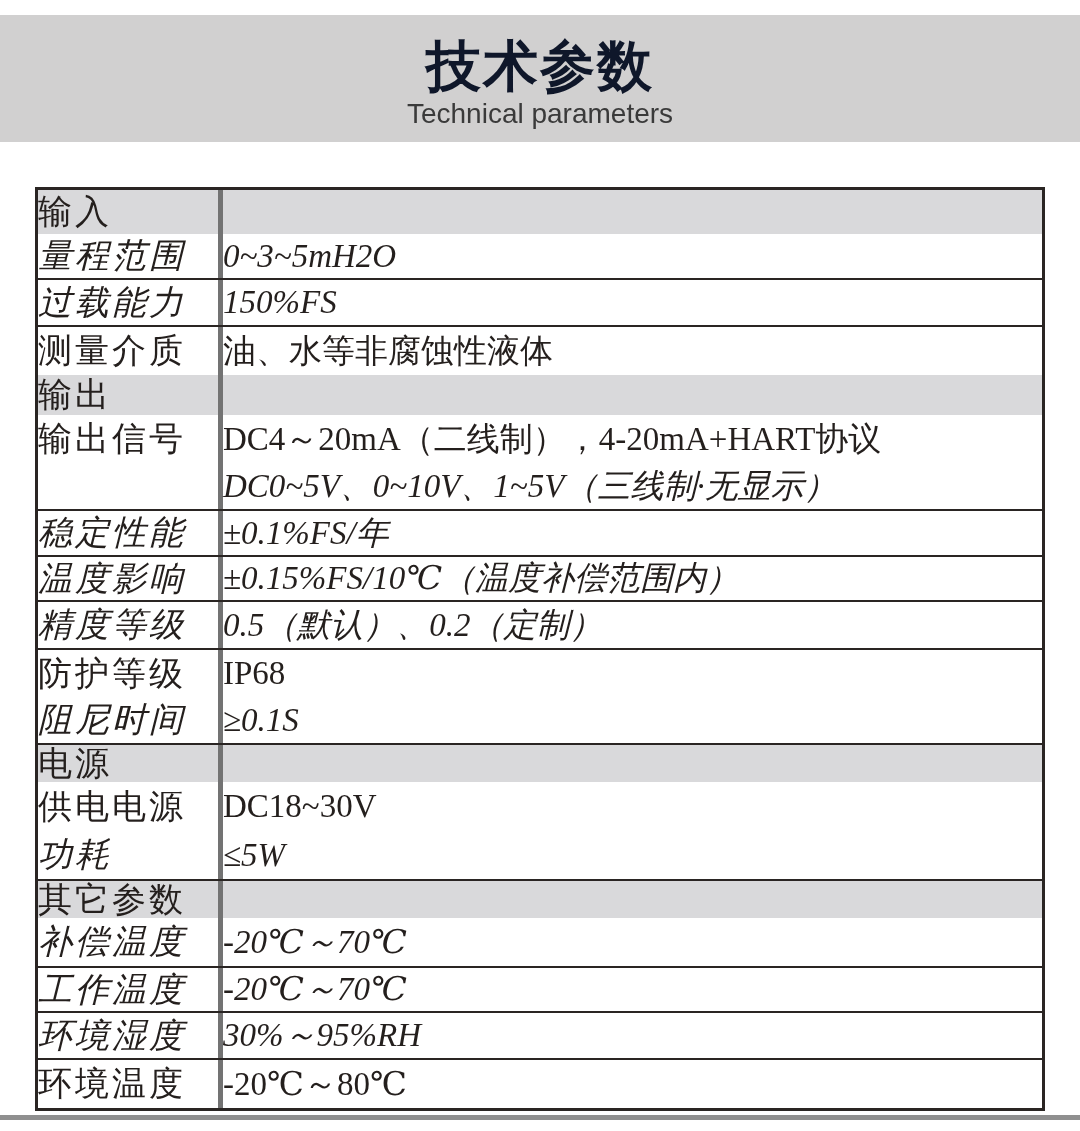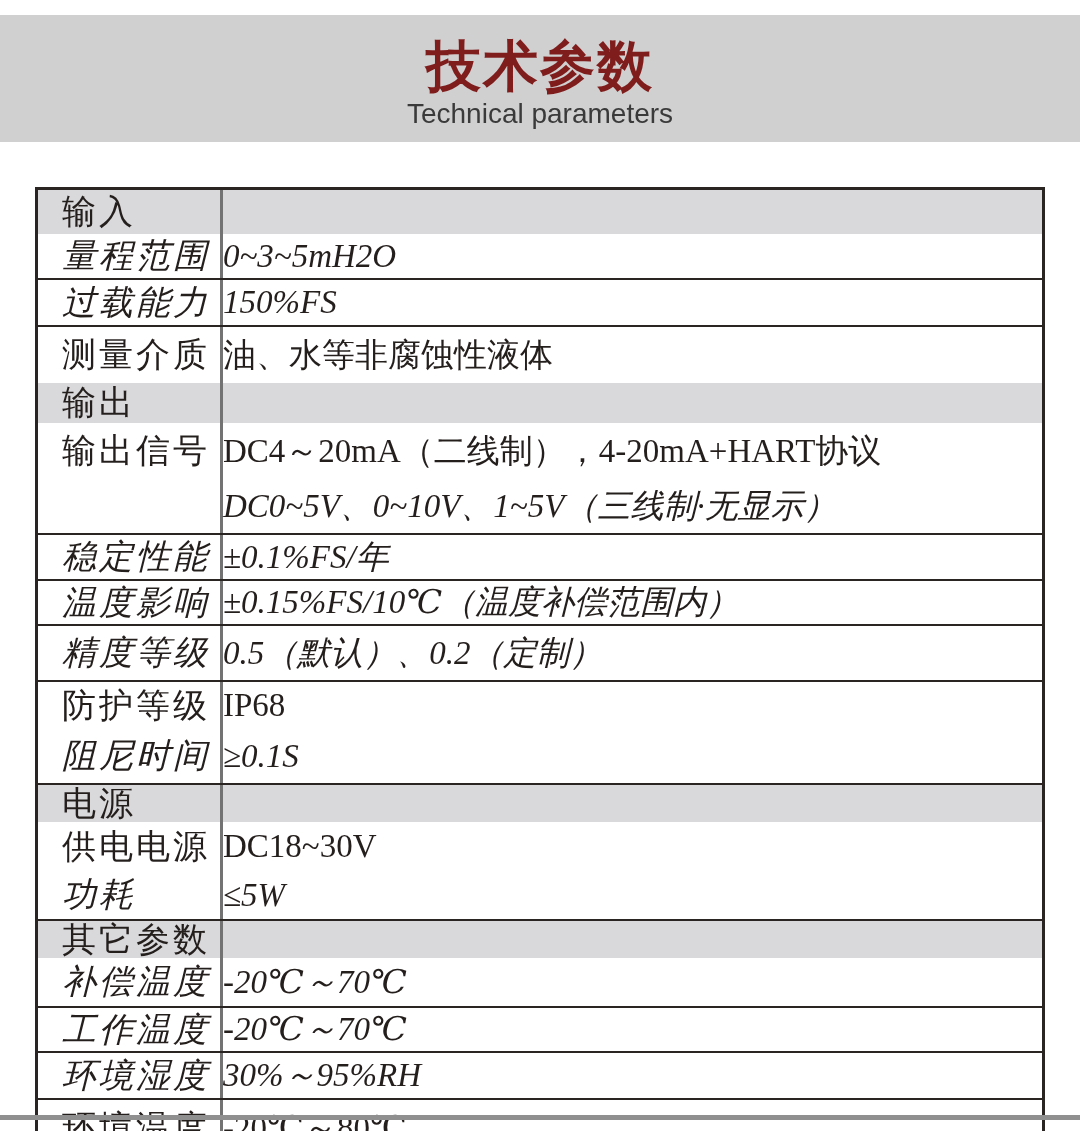"技术参数" .page-title { color: #7f1d1d -> #0f172a }
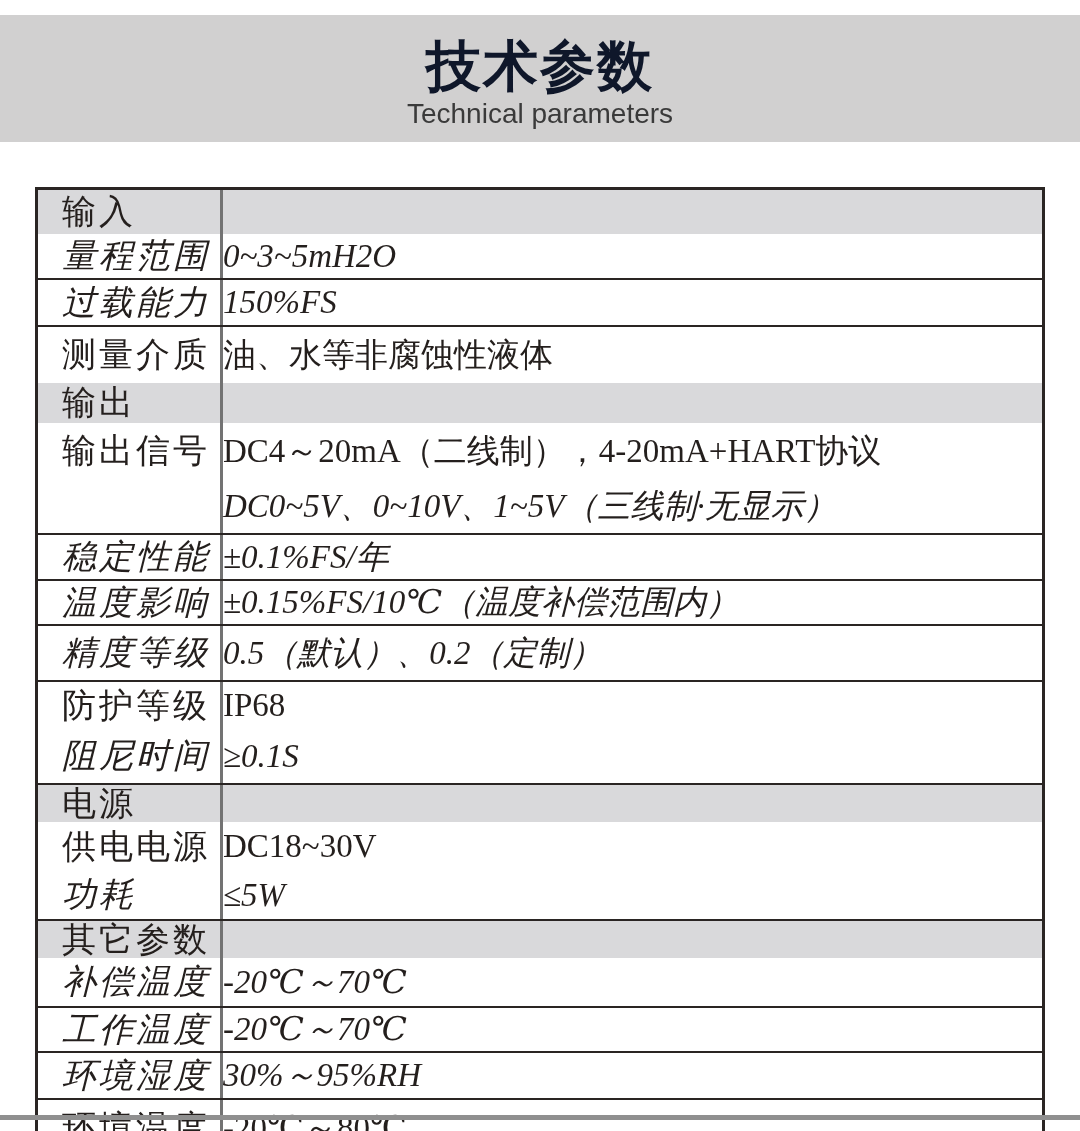"输入" .c1 { border-right: 3px solid #737373 -> 5px solid #737373; padding-left: 24px -> none }
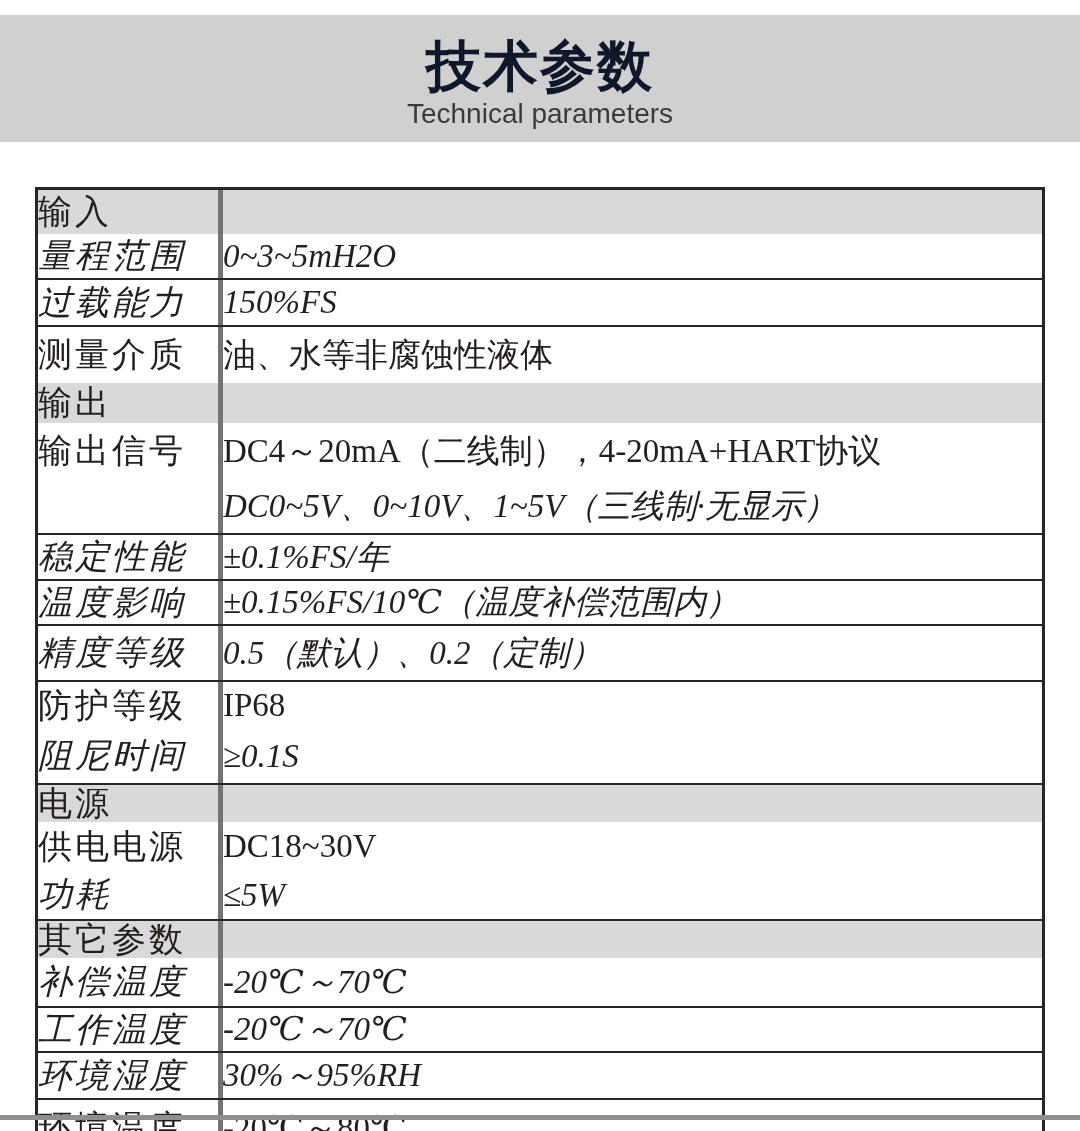"测量介质" .r48 { height: 56px -> 48px }
